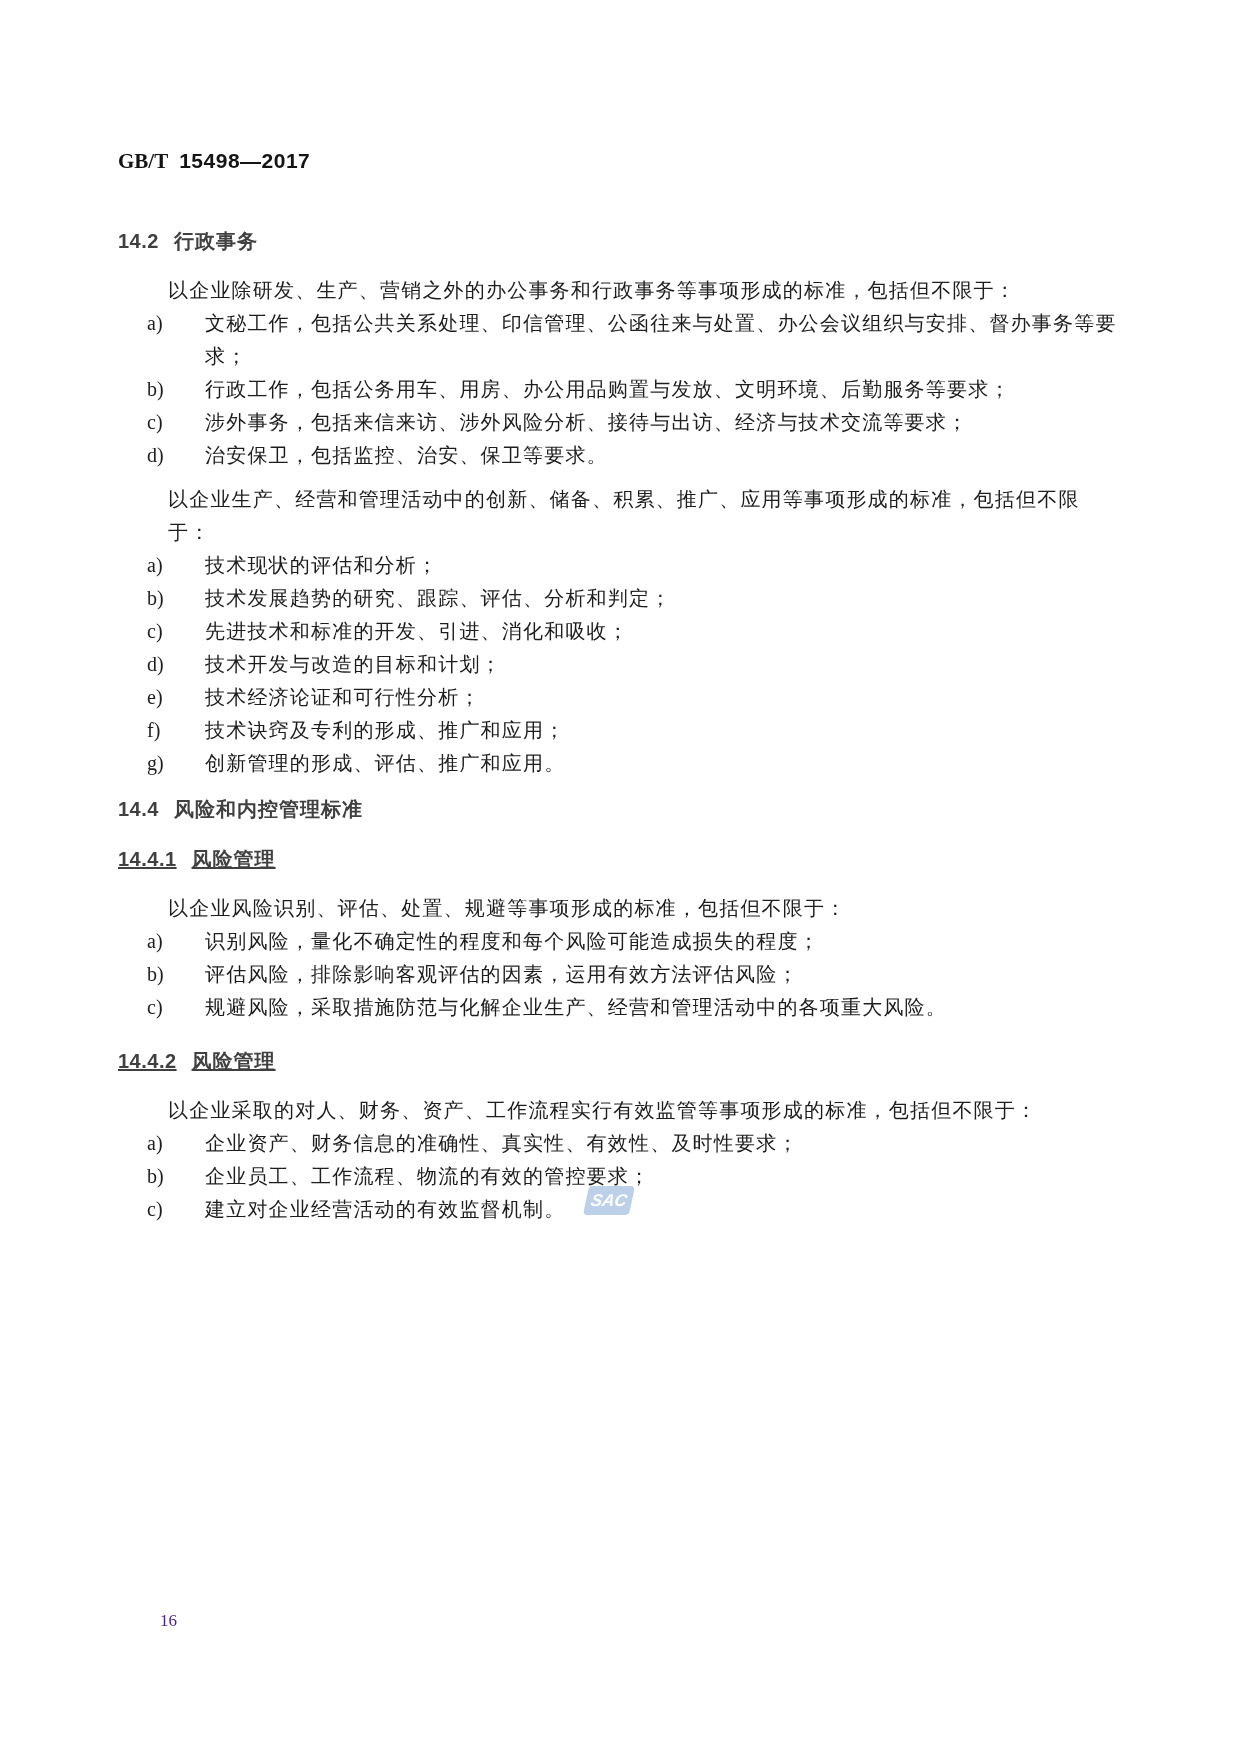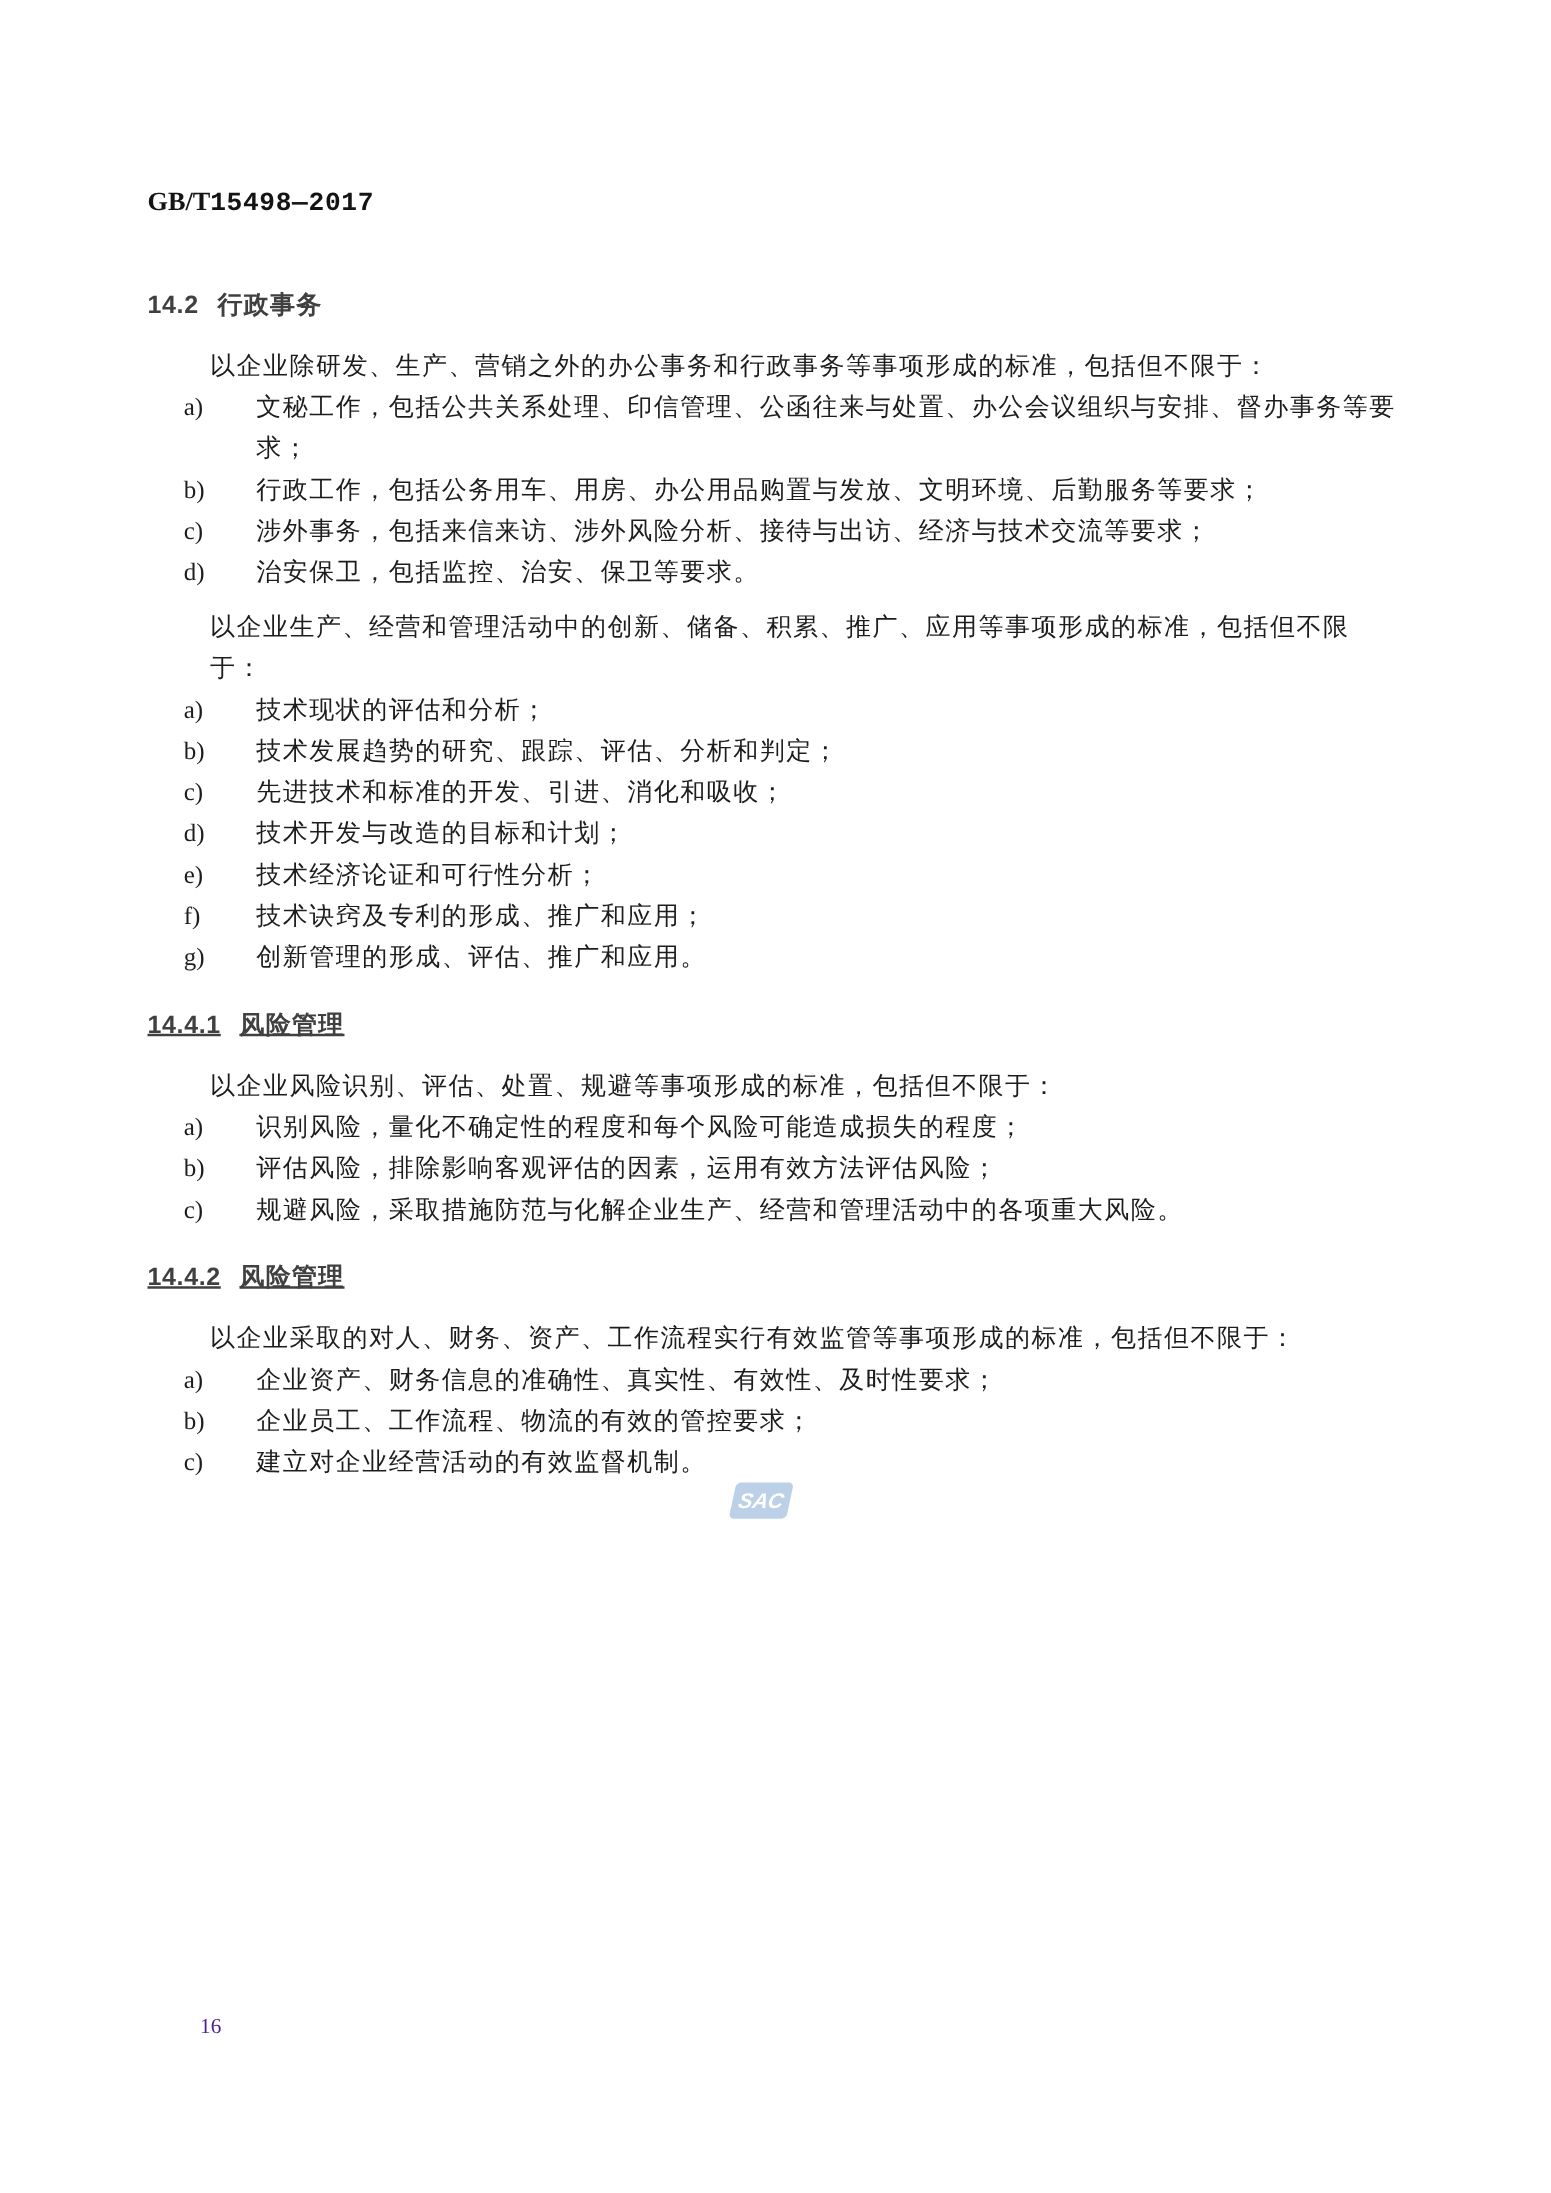"15498—2017" .doc-header .code { font-family: Liberation Mono, monospace -> Liberation Sans, sans-serif; margin-left: none -> 11px }
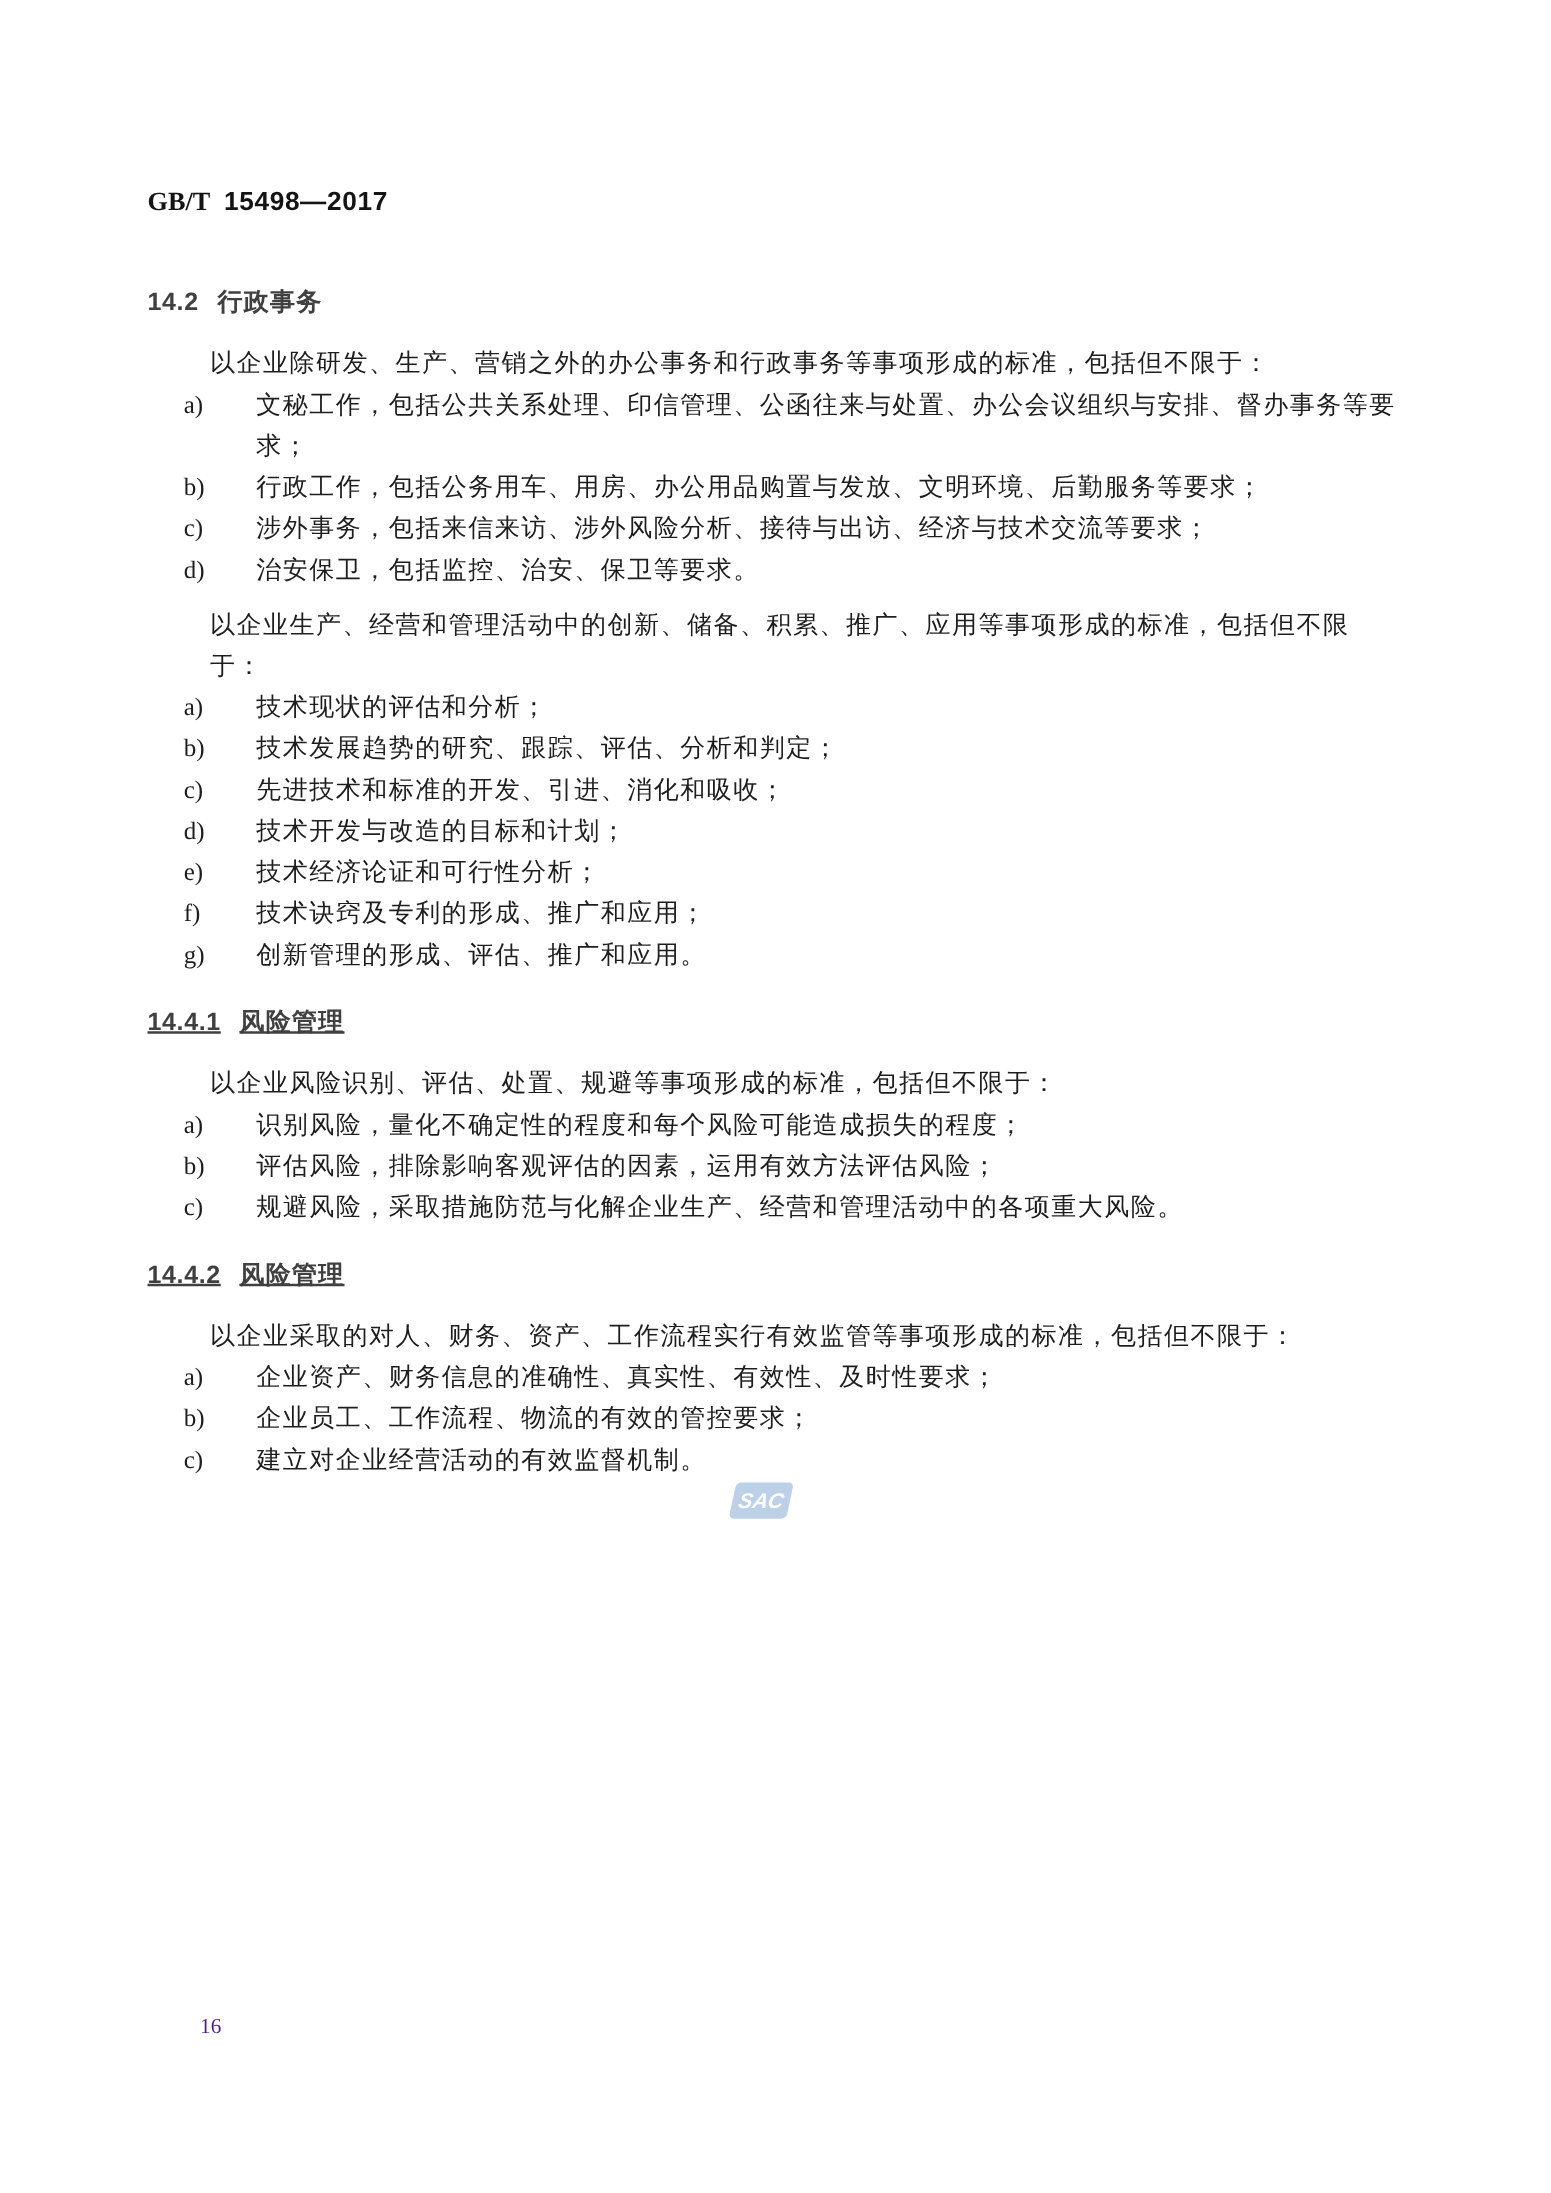"14.4 风险和内控管理标准" h2 { html: none -> <h2> <span>14.4</span><span>风险和内控管理标准</span> </h2> }
